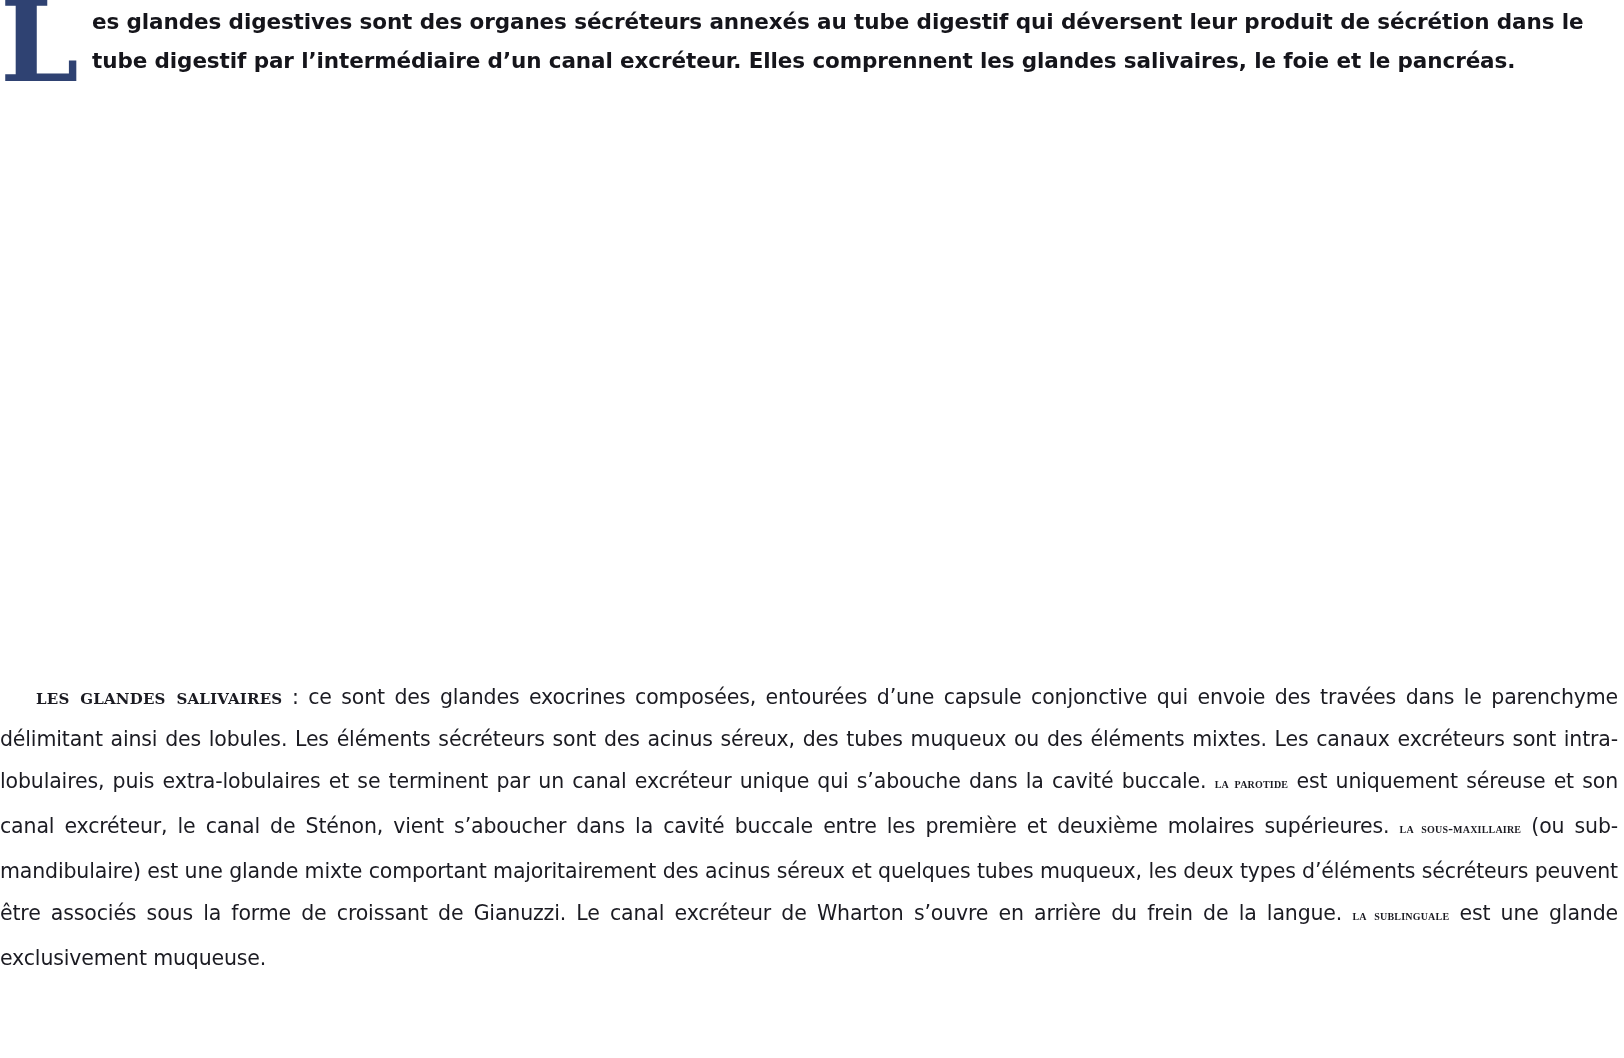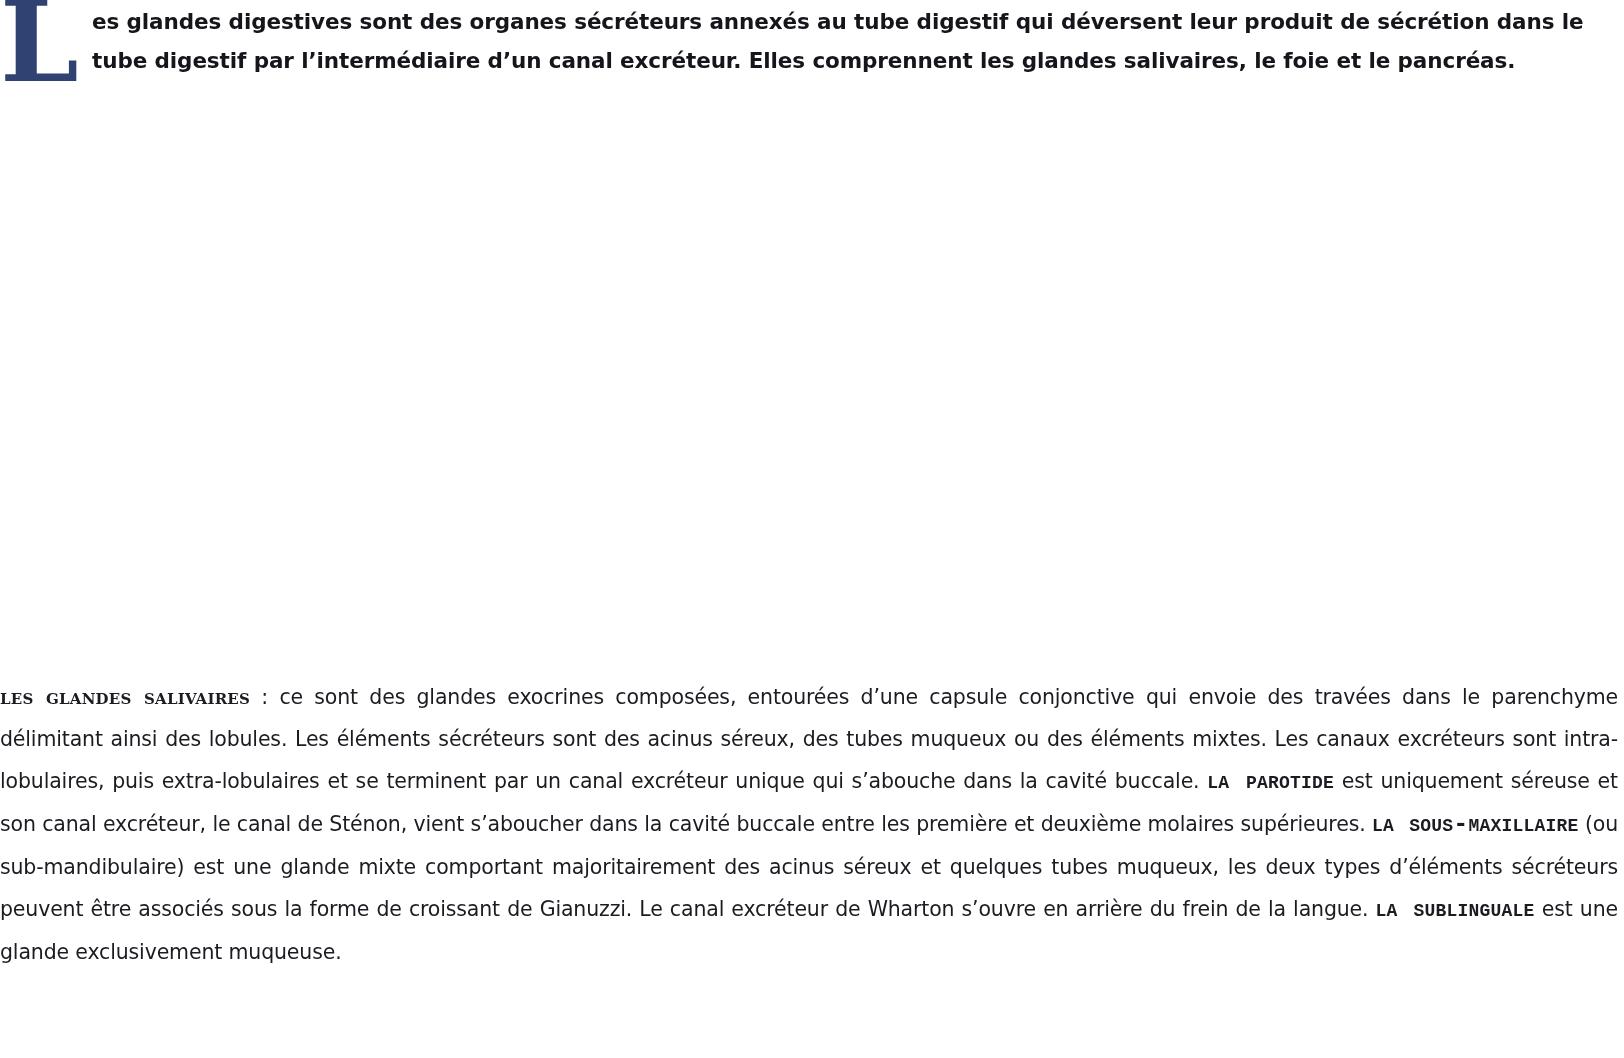"les glandes salivaires" .sc-lead { padding-left: none -> 36px }
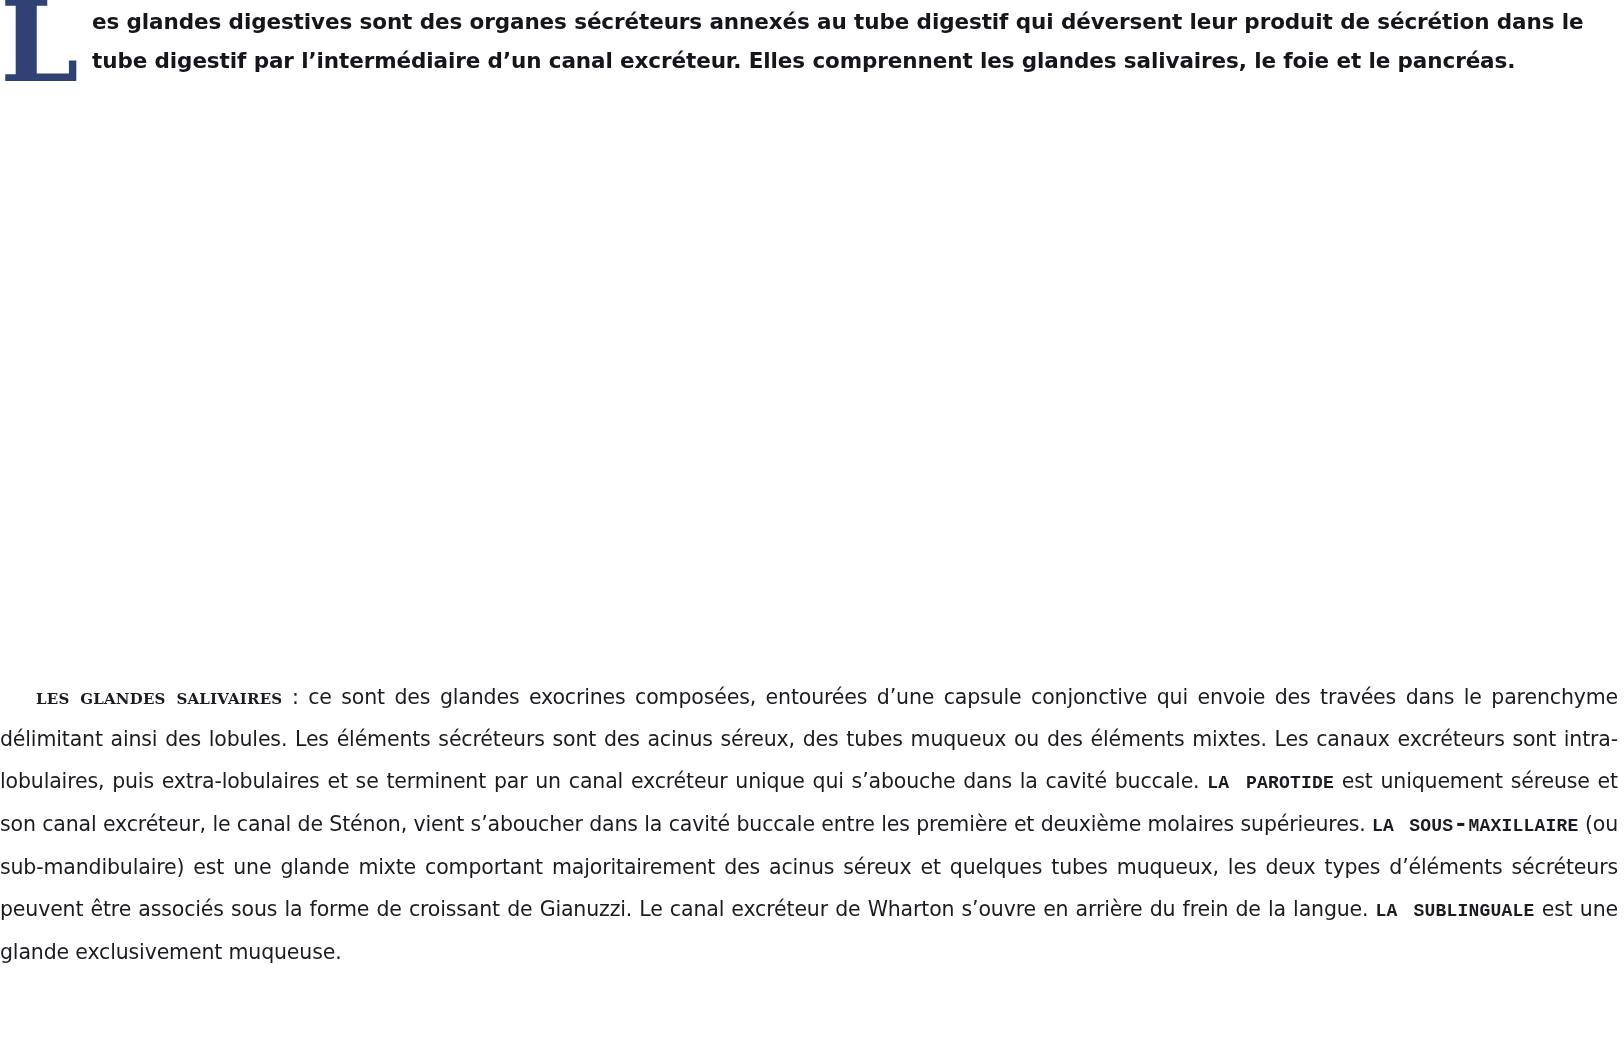"la parotide" .smallcaps { font-family: Liberation Mono, monospace -> Liberation Serif, serif; font-size: 25px -> 14px }
